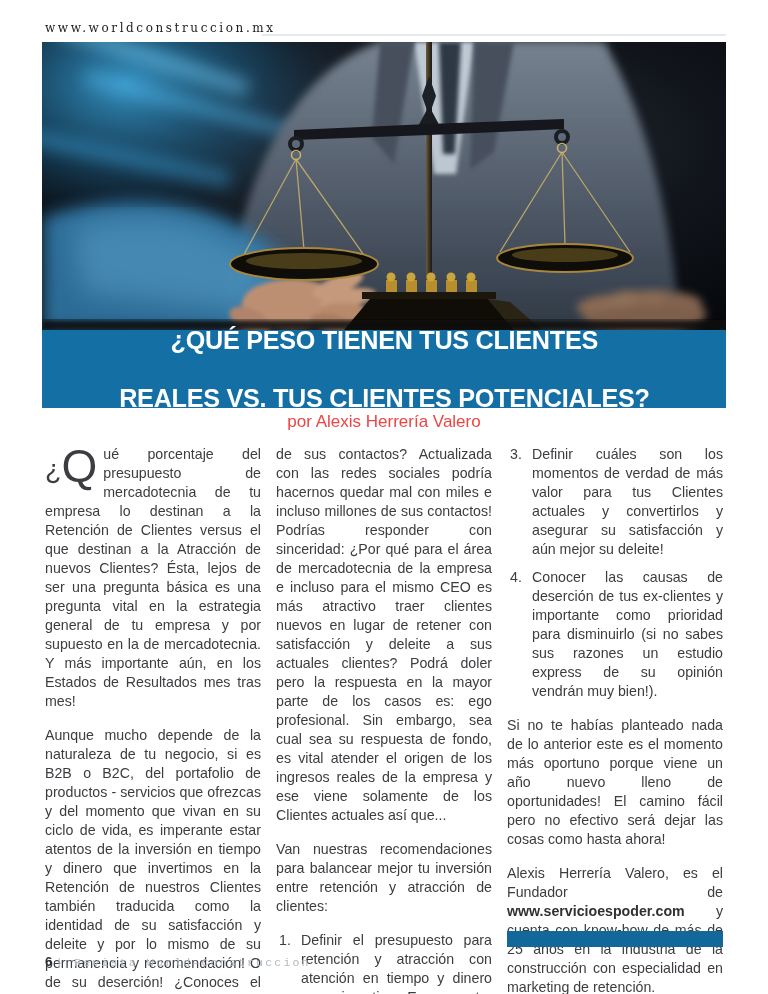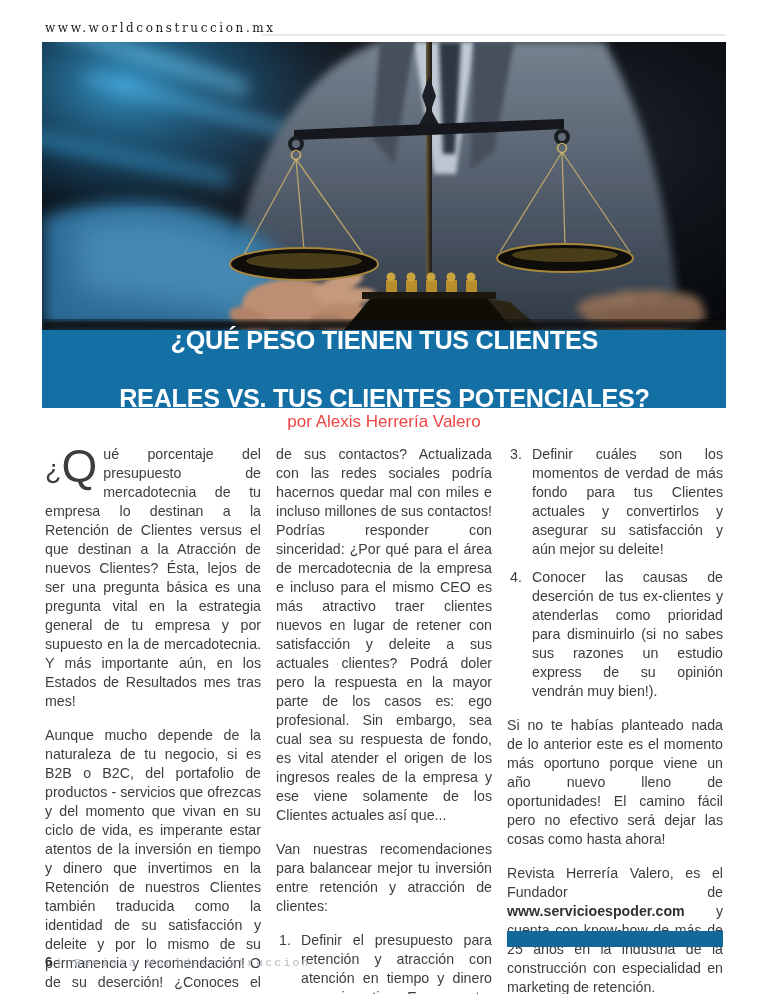"Definir cuáles son los momentos" span.txt { text: fondo -> valor }
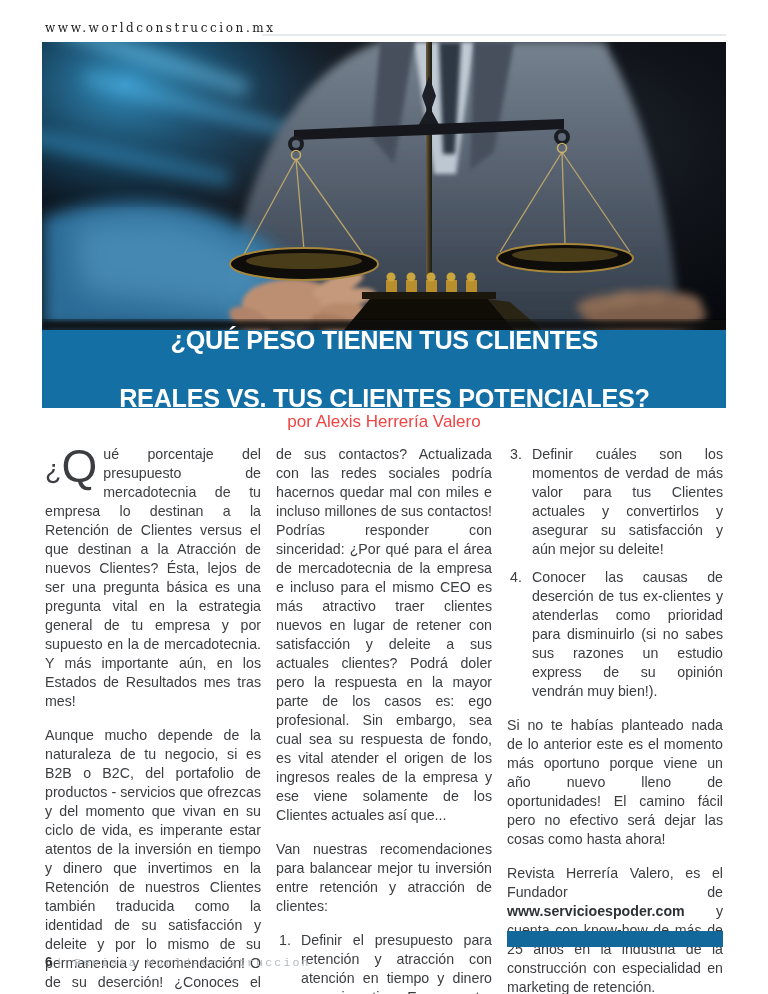"Conocer las causas de deserción" span.txt { text: atenderlas -> importante }
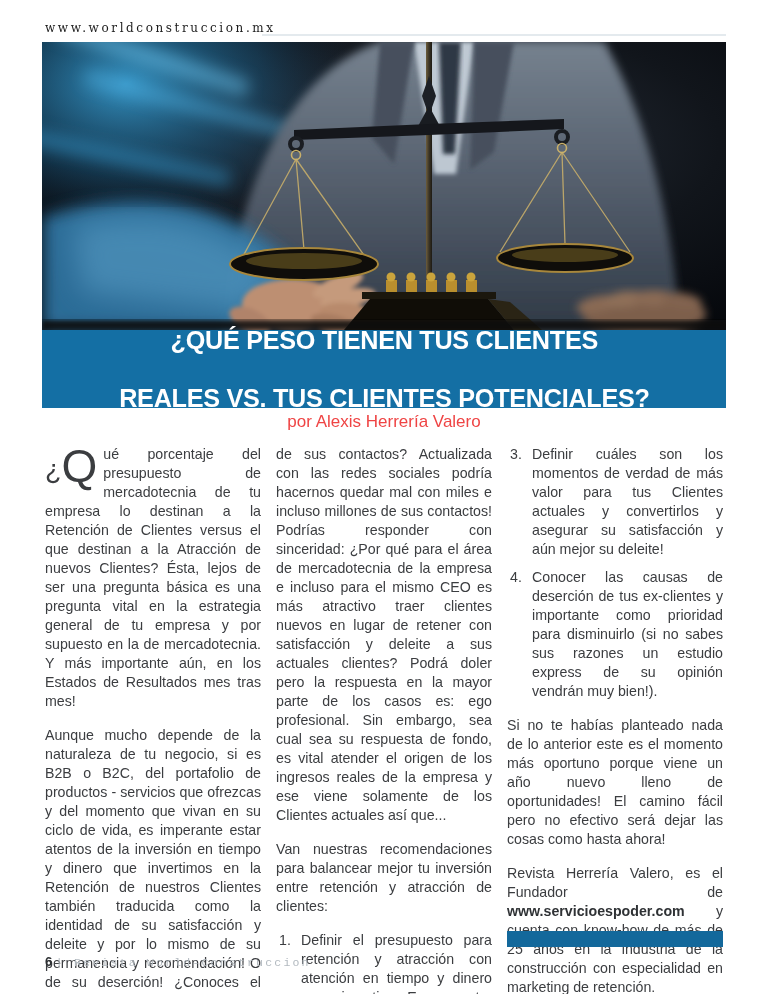"Revista Herrería Valero, es el" span { text: Revista -> Alexis }
